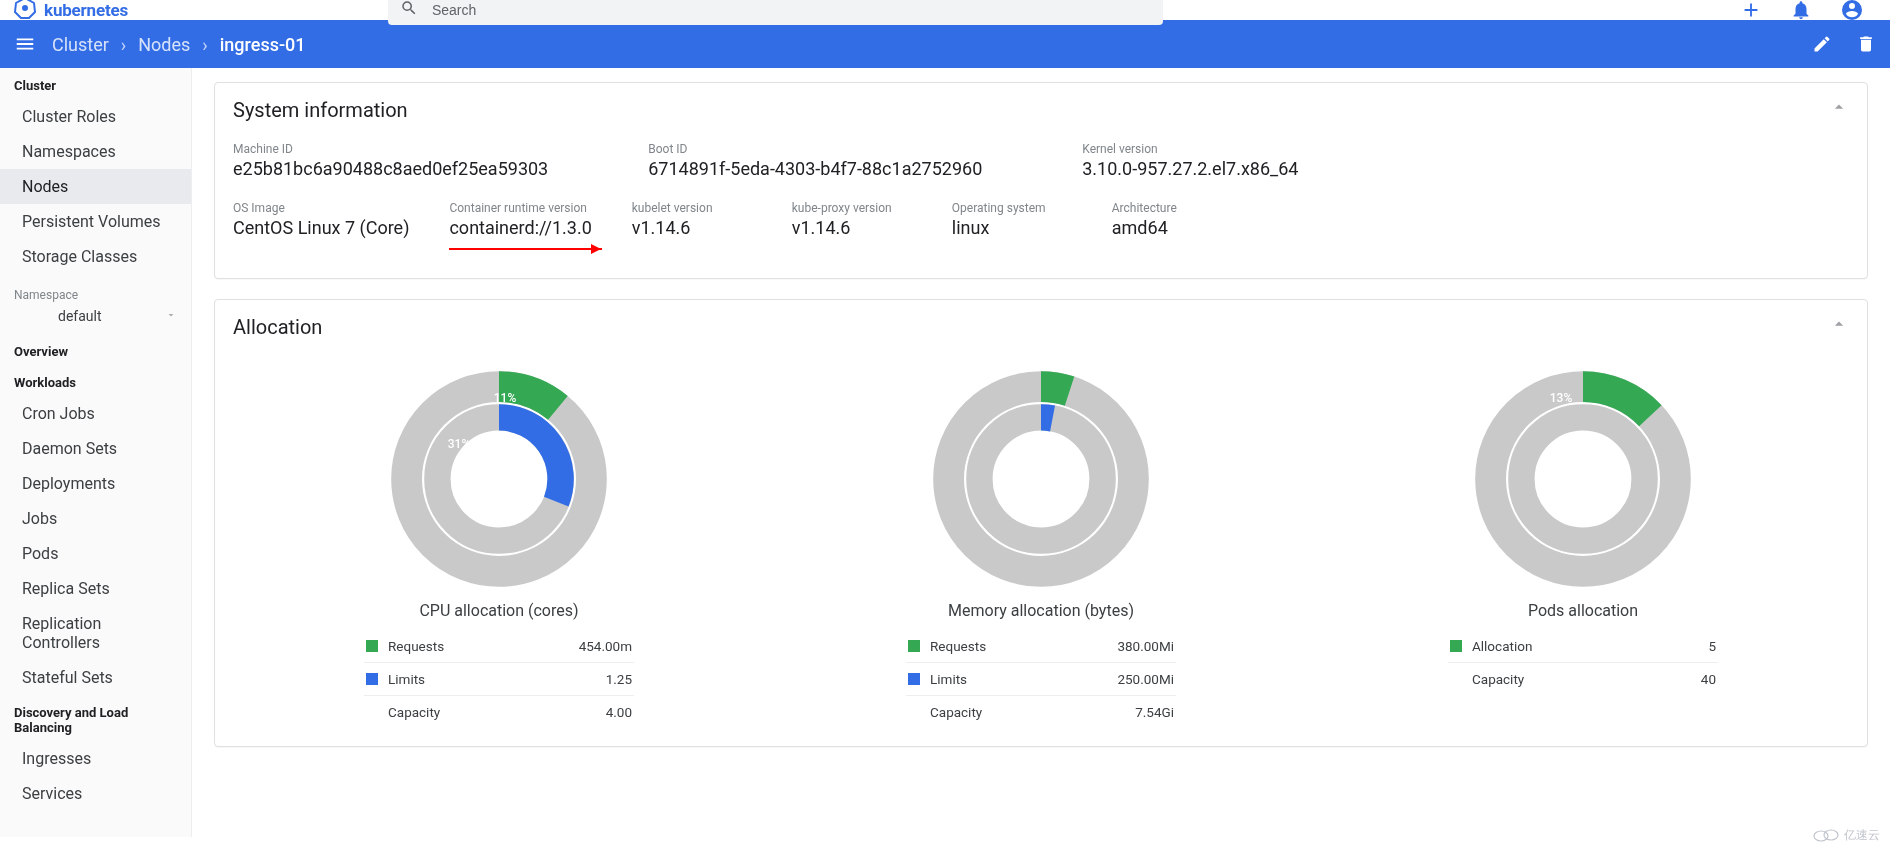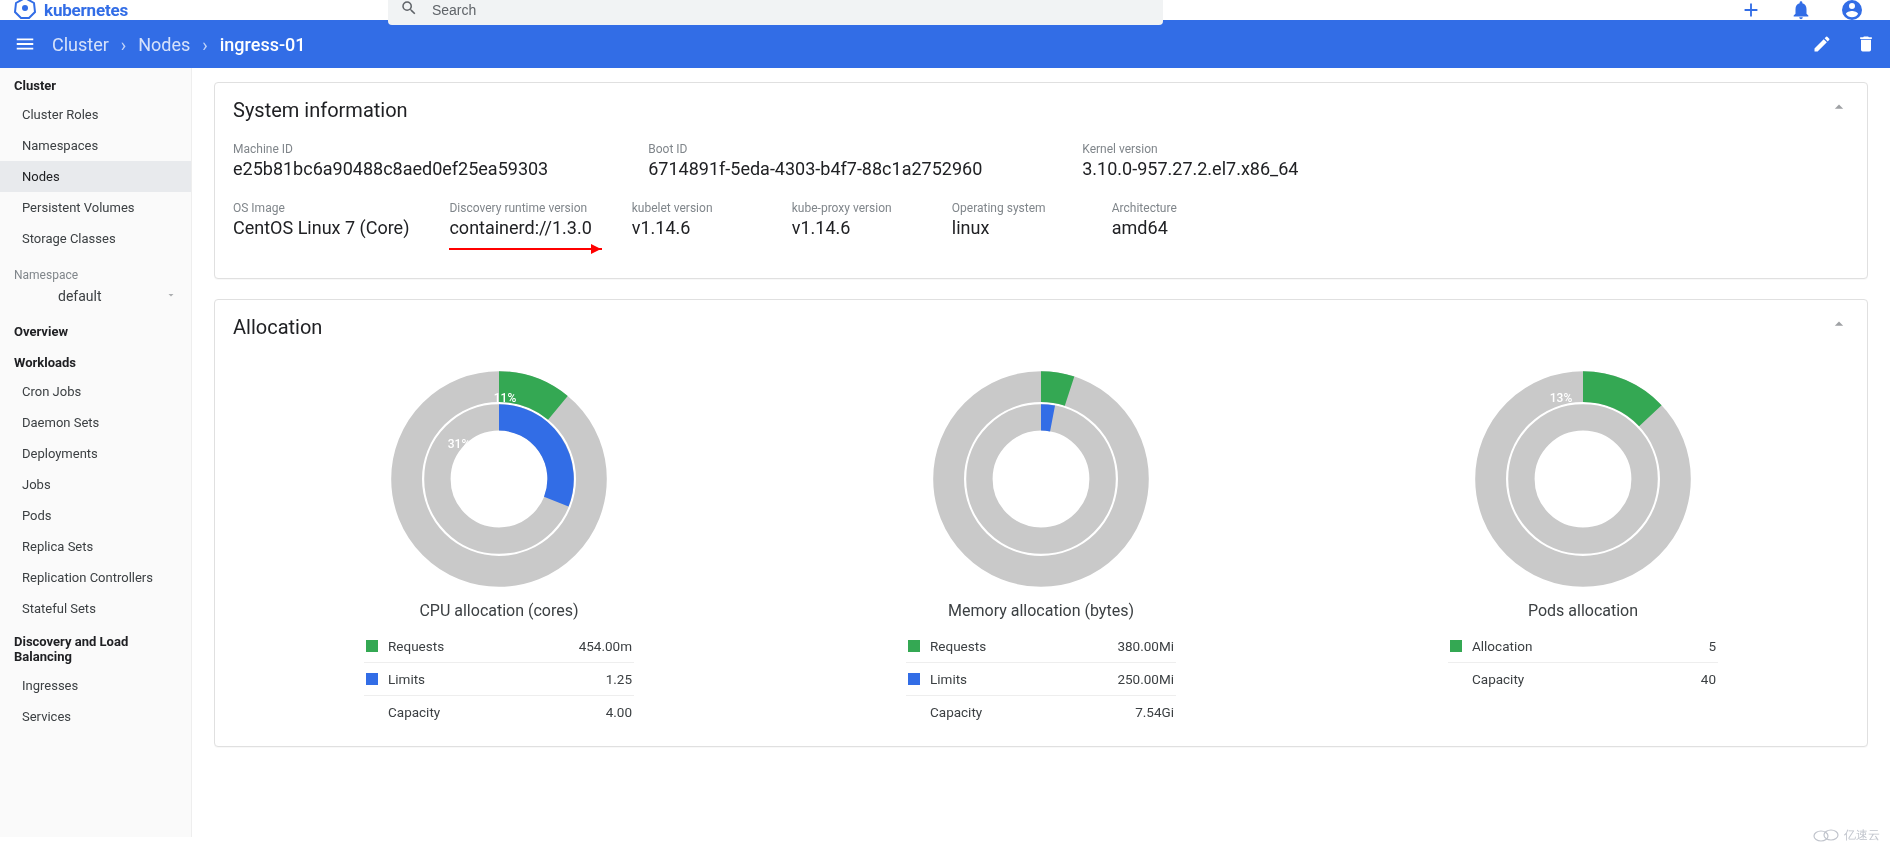"Cluster Roles" .side-item { font-size: 13px -> 16px }
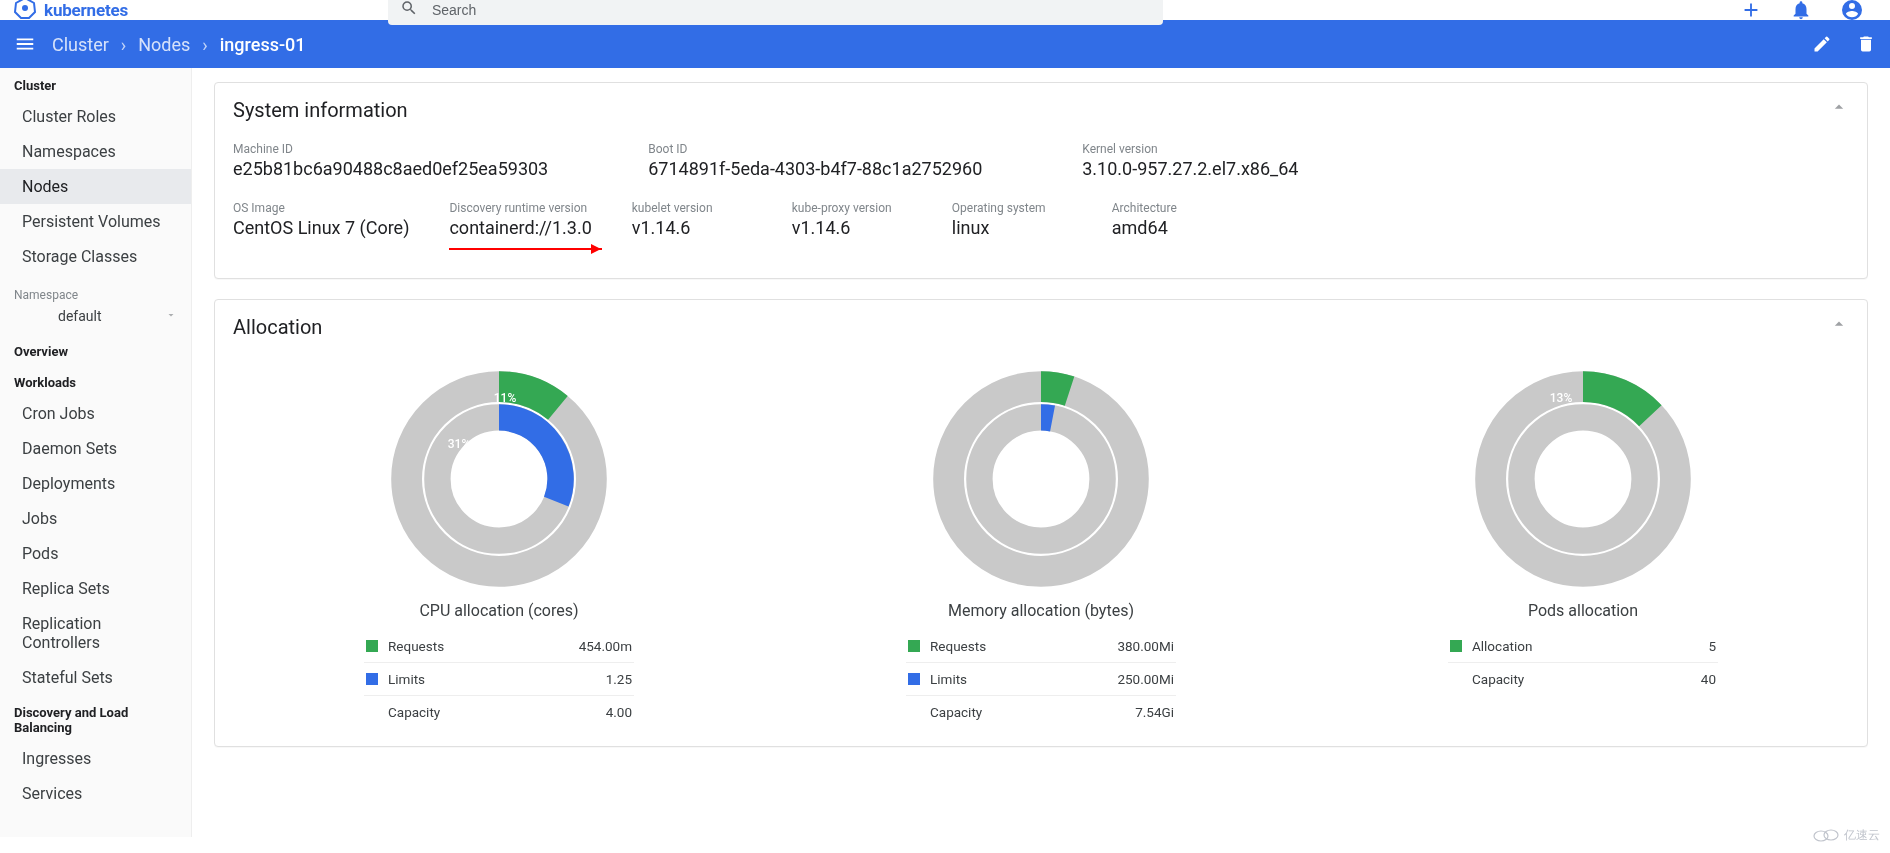"Discovery runtime version" div.info-label { text: Discovery -> Container }
